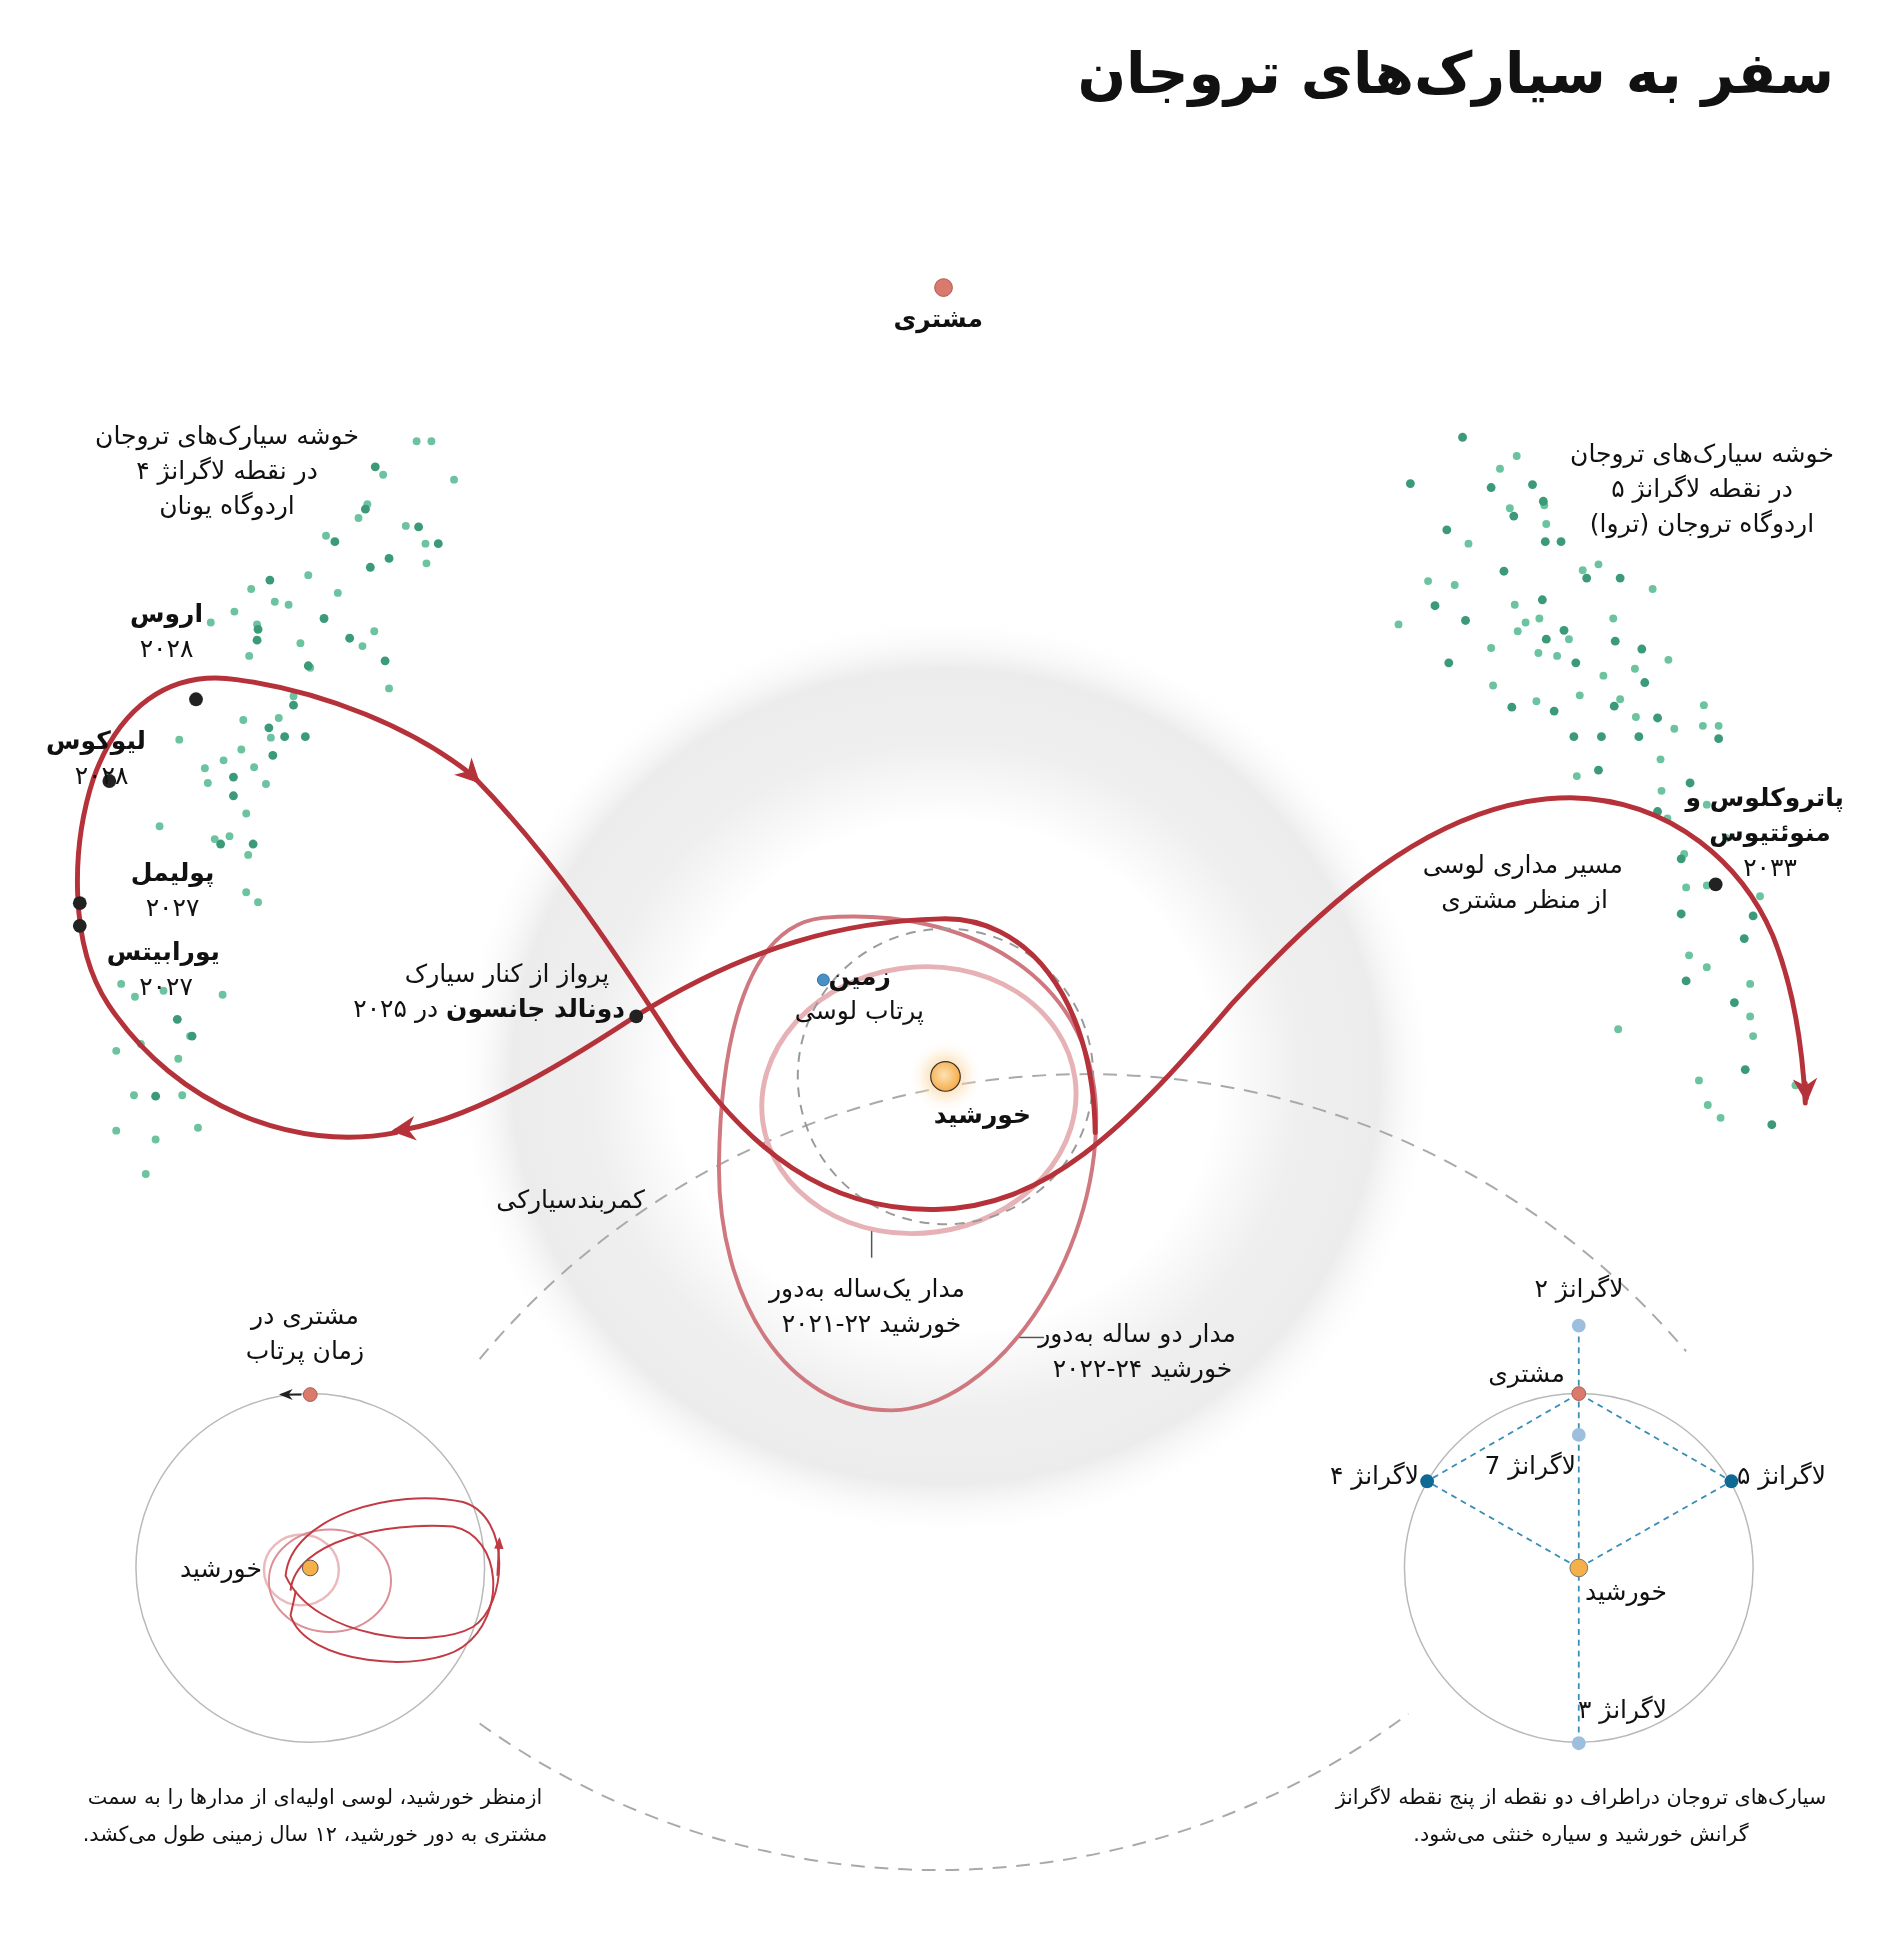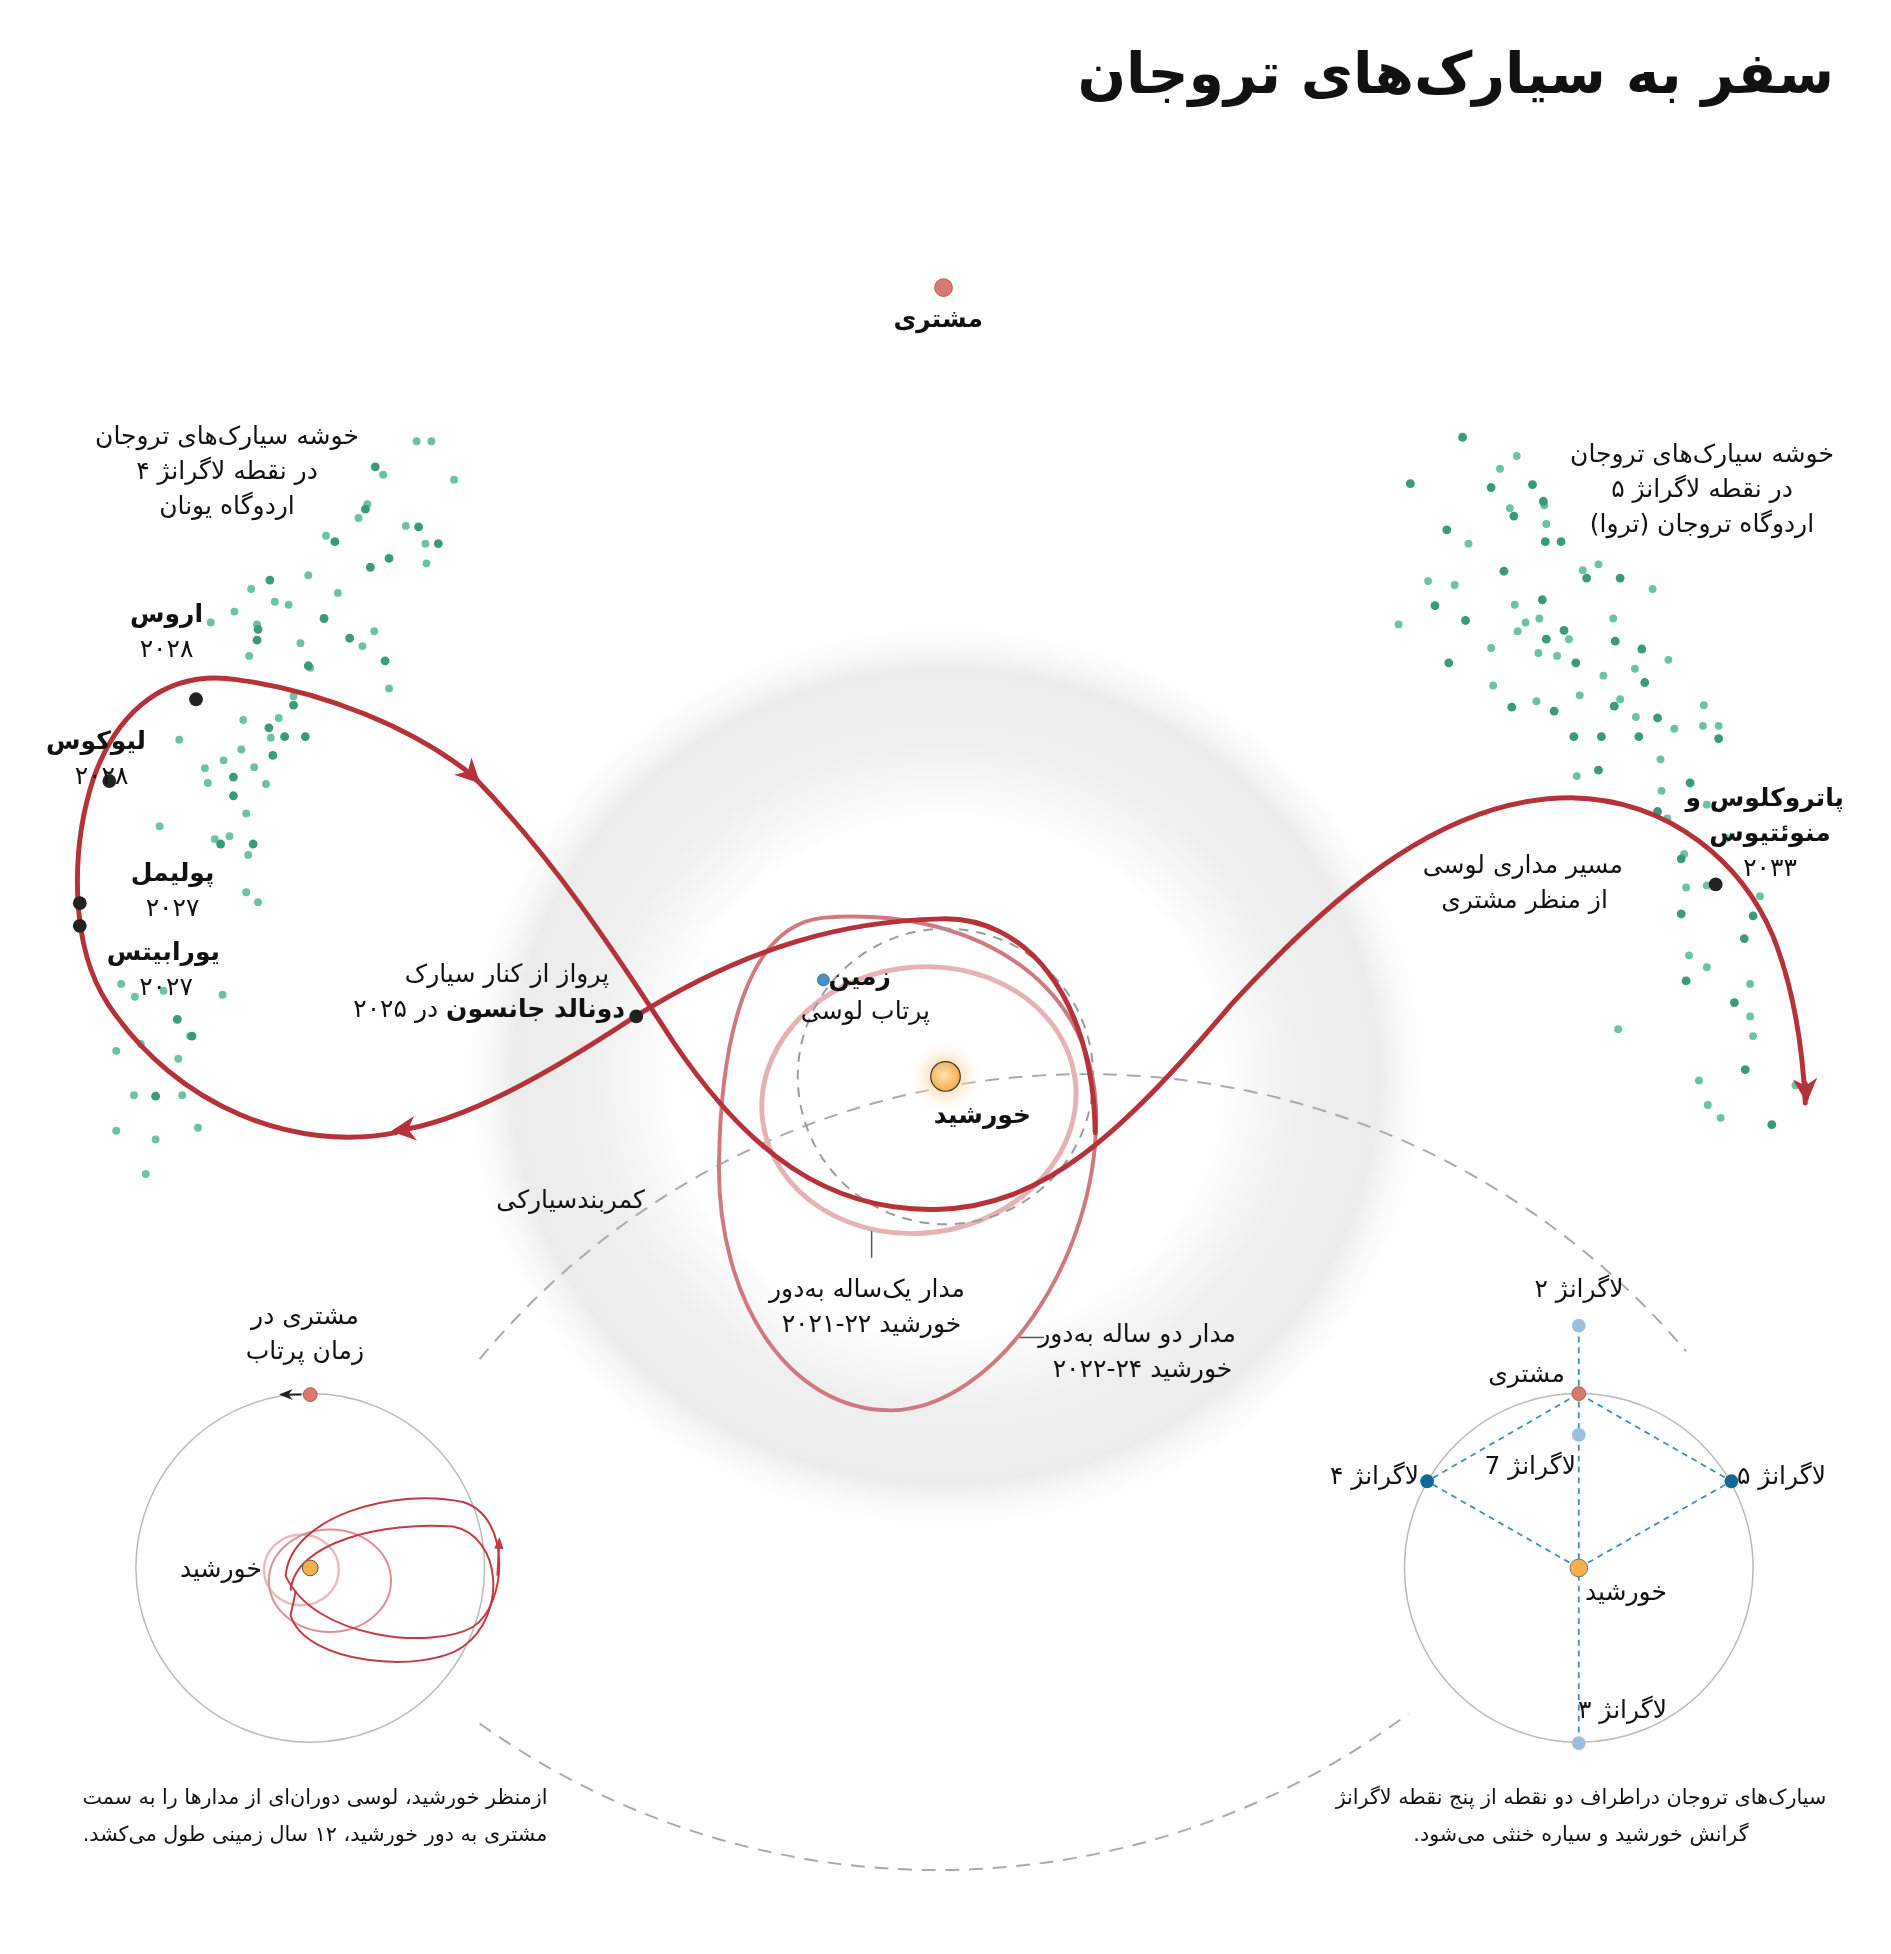"پرتاب لوسی" div.lbl { margin-left: 6px -> none }
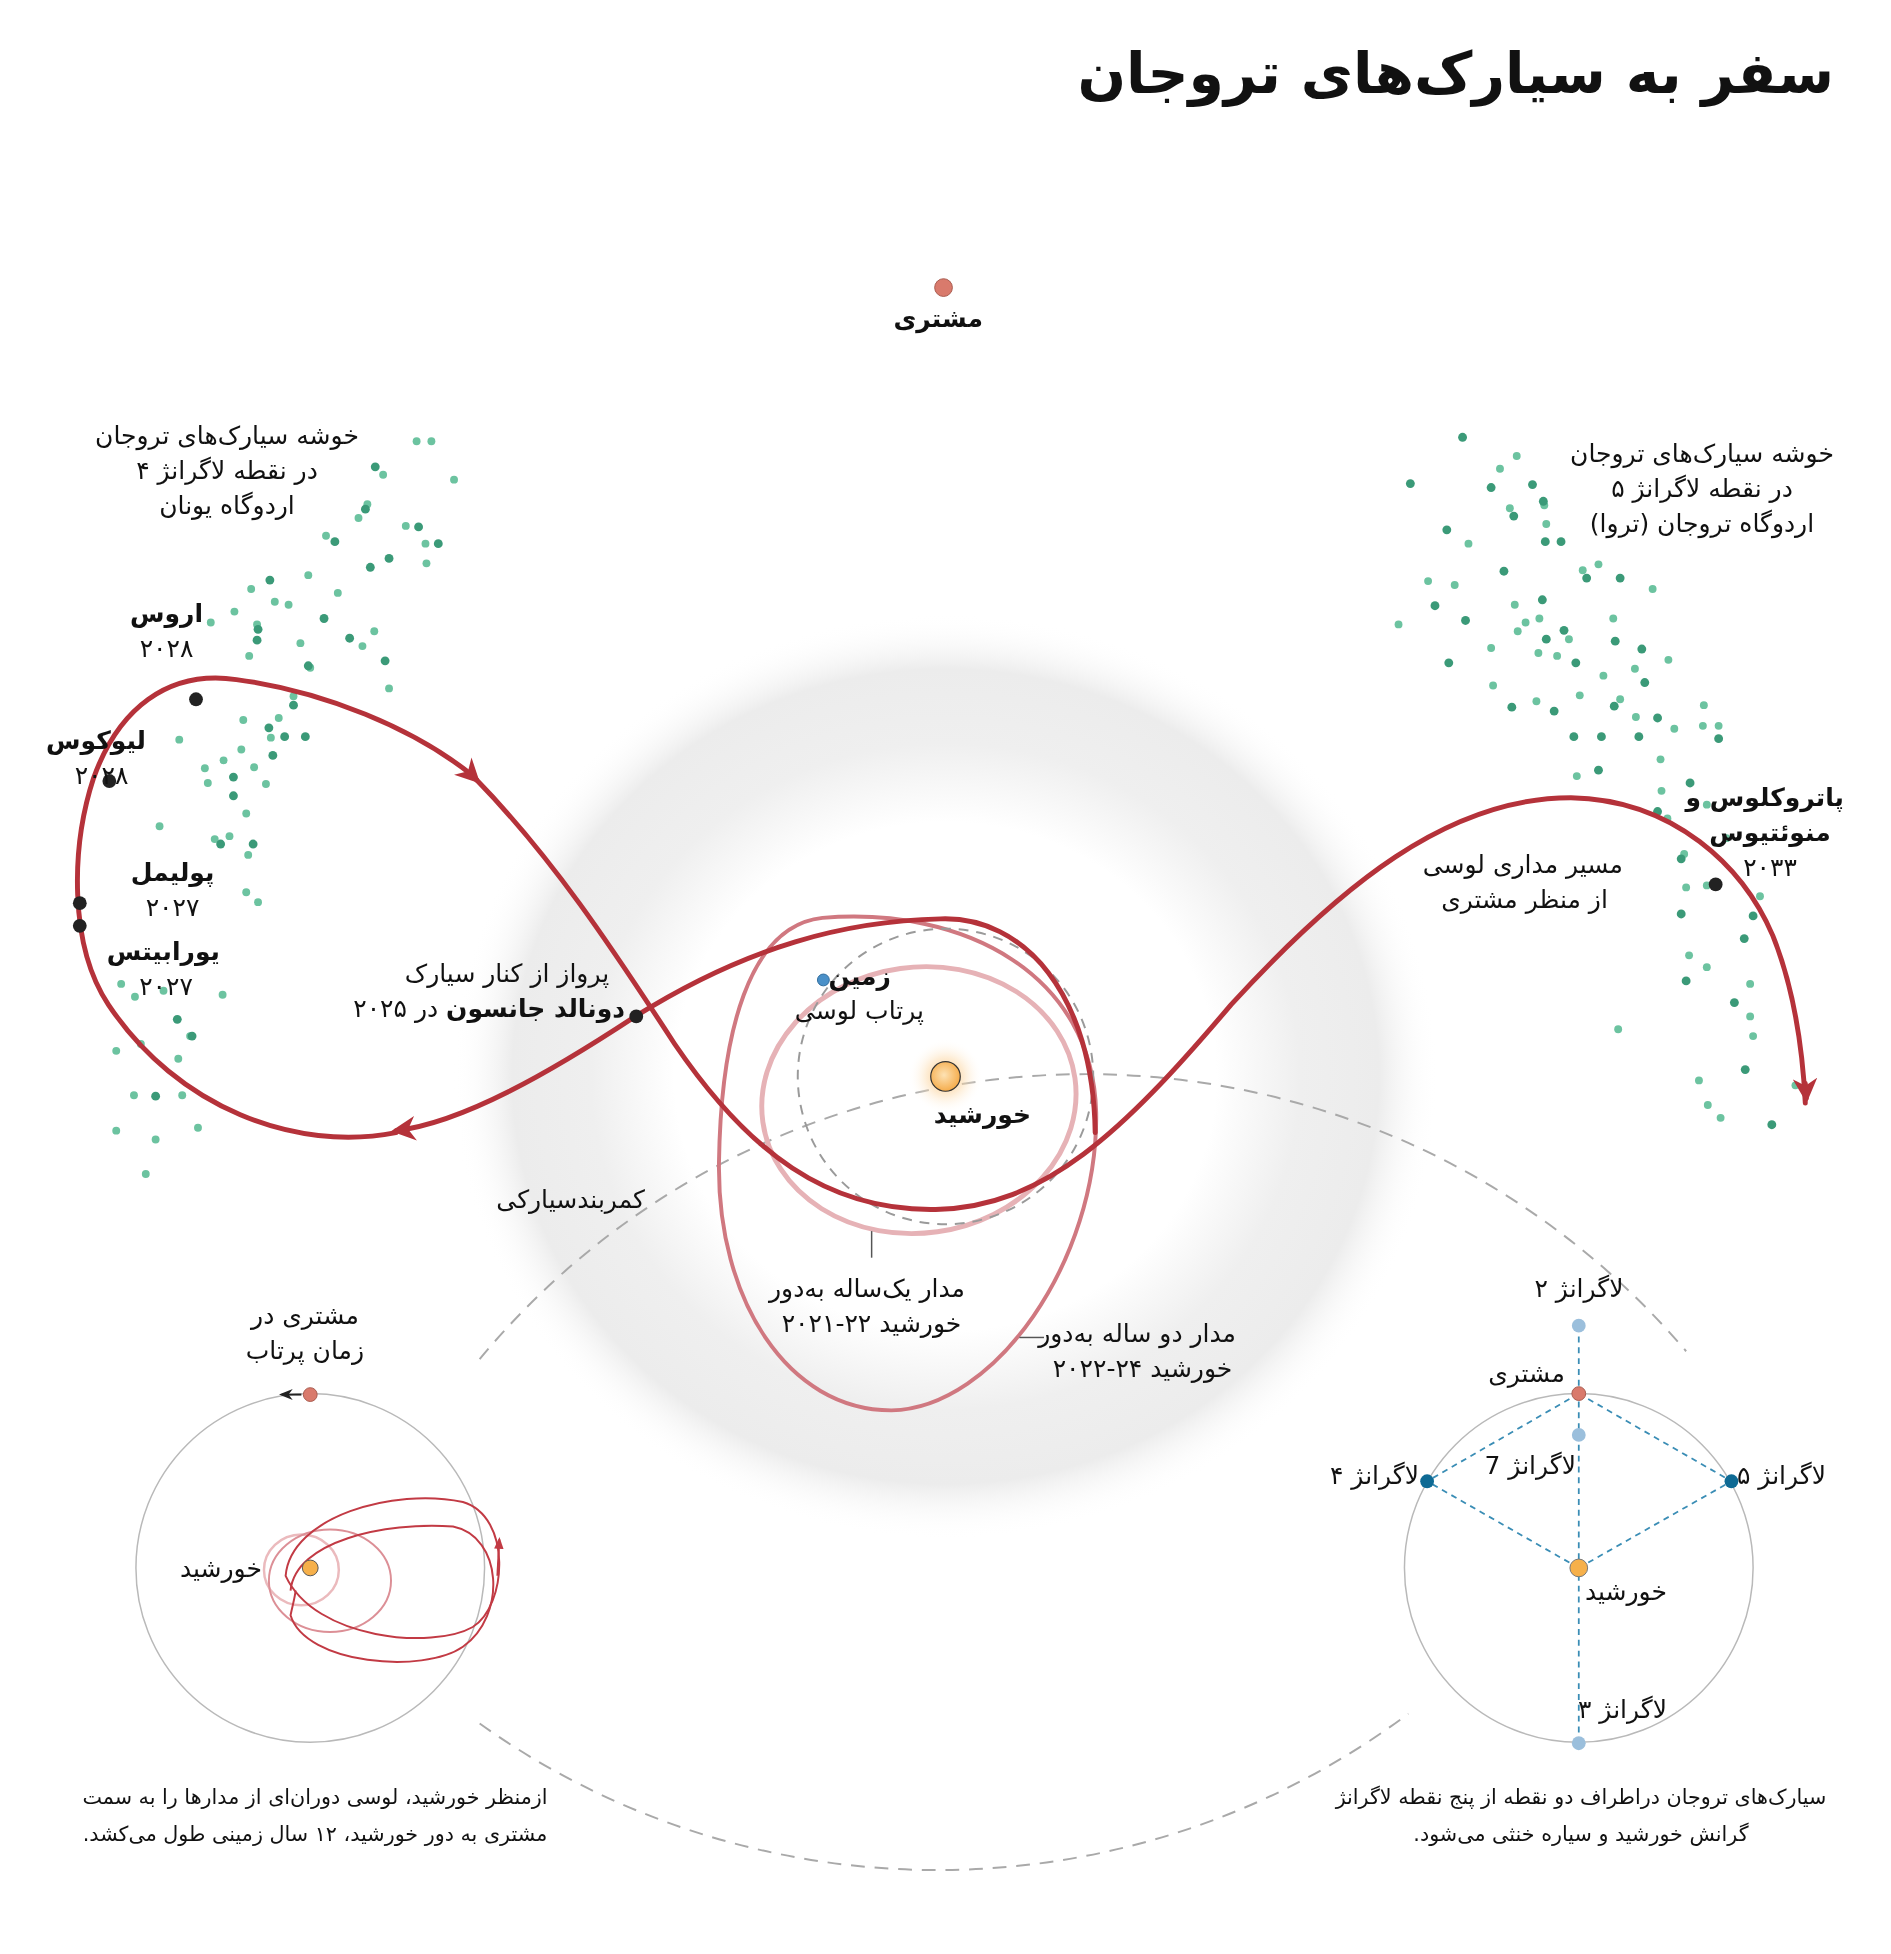"ازمنظر خورشید، لوسی دوران‌ای از" div { text: دوران -> اولیه }
